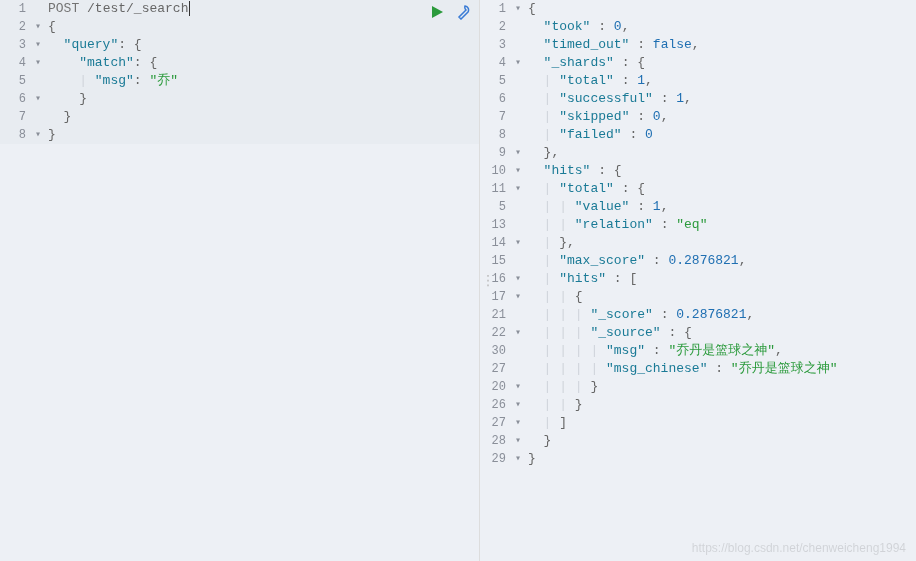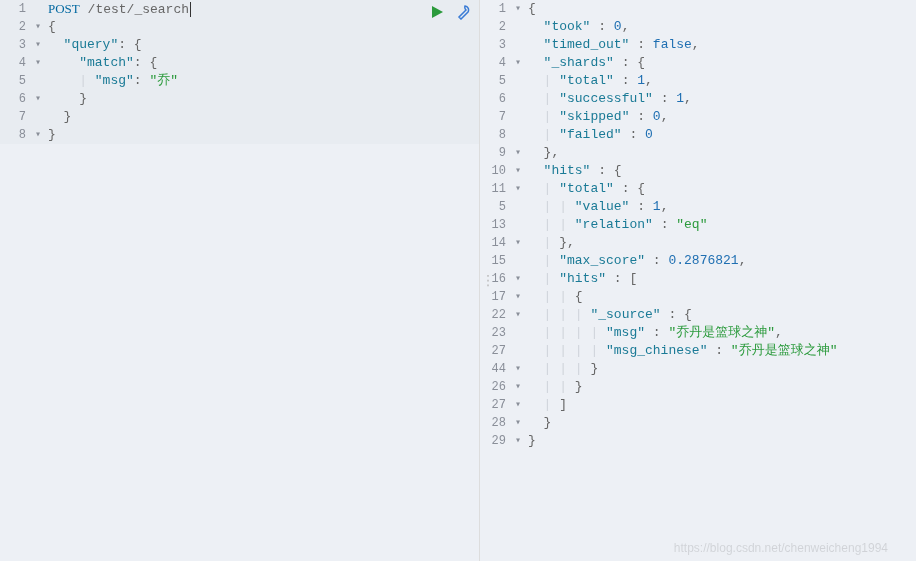"POST" .method { color: #0369a1 -> #737373; font-family: Liberation Serif, serif -> none }
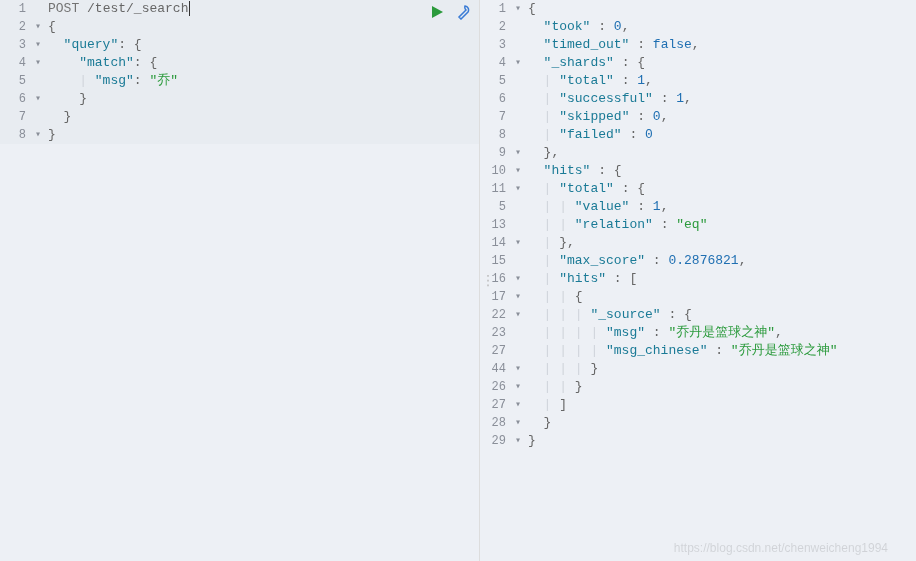"21" div.line { html: none -> <div> <div>21</div> <div></div> <div><span> | | | </span><span>"_score"</span><span> : </span><span>0.2876821</span><span>,</span></div> </div> }
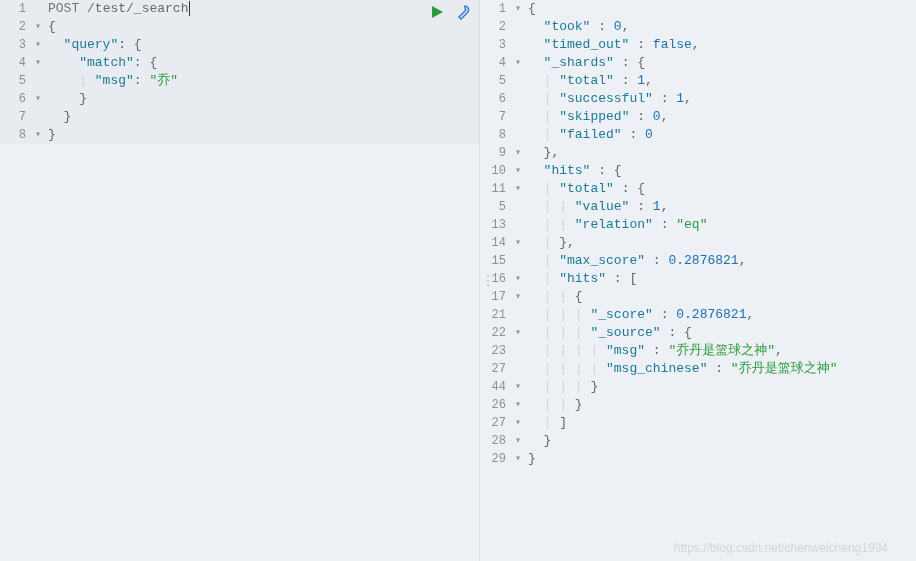"23" div.gutter { text: 23 -> 30 }
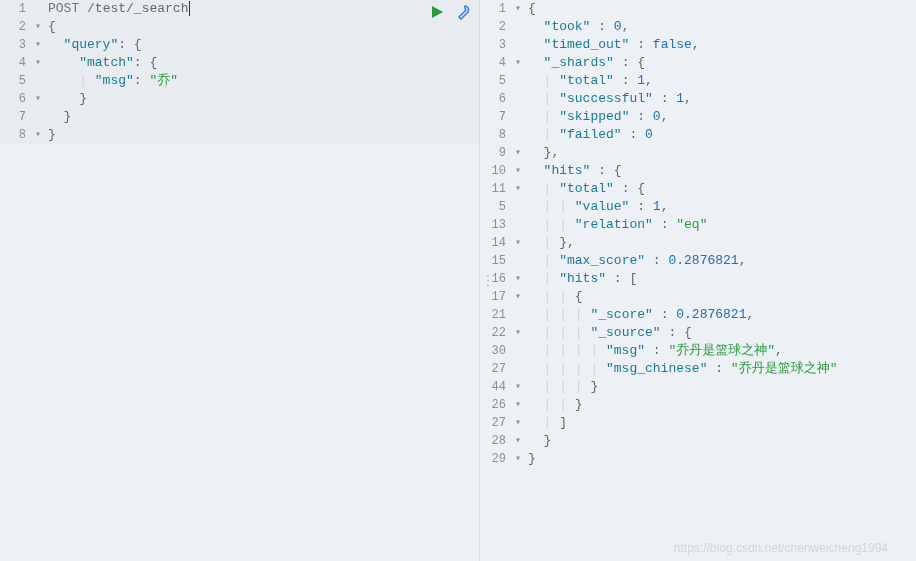"44" div.gutter { text: 44 -> 20 }
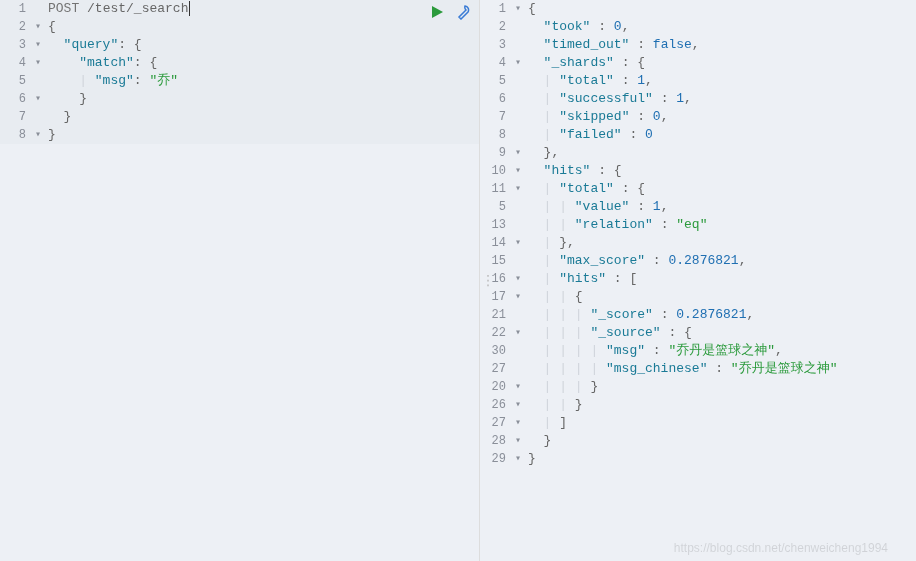"https://blog.csdn.net/chenweicheng1994" .watermark { right: 28px -> 10px }
